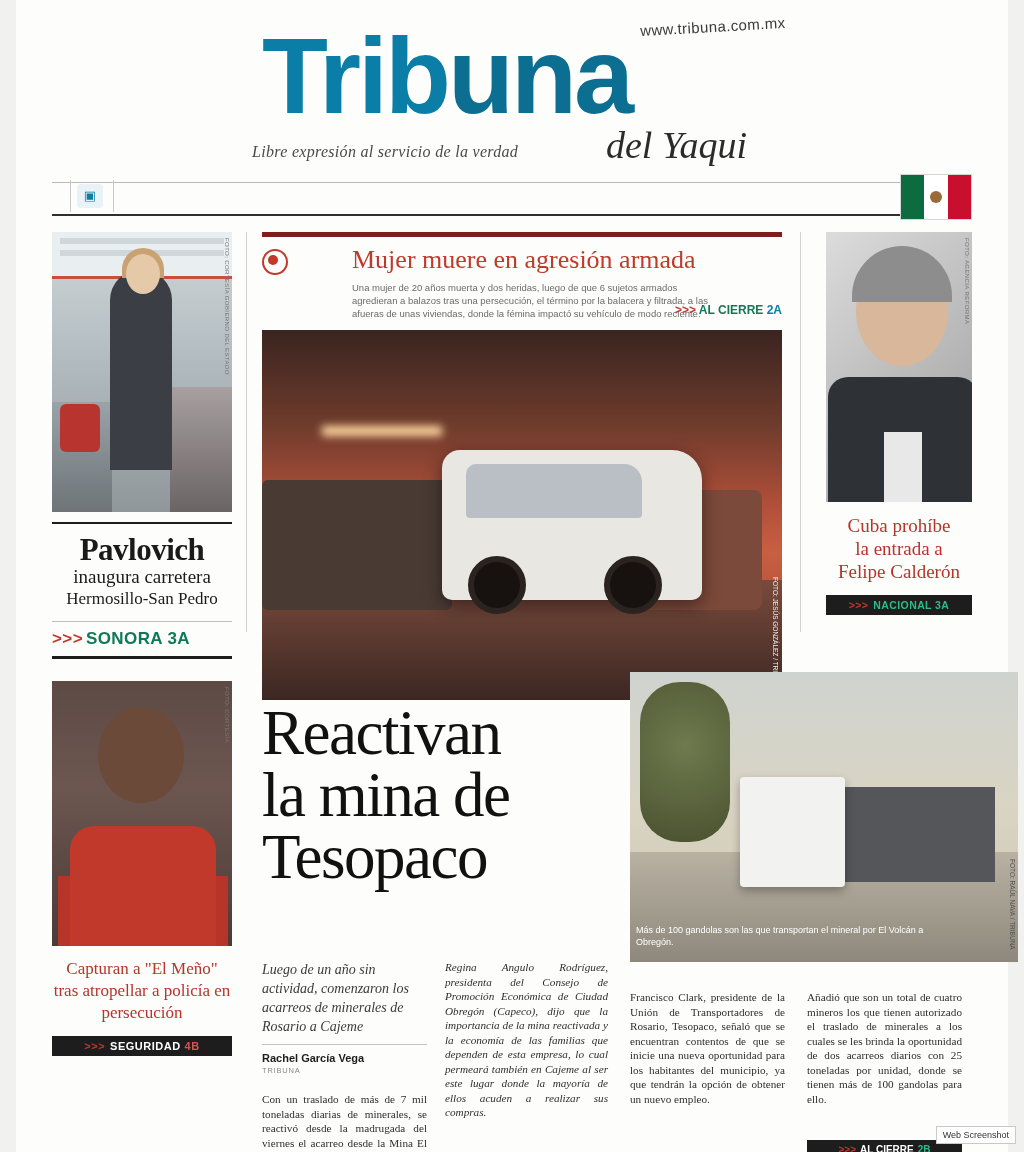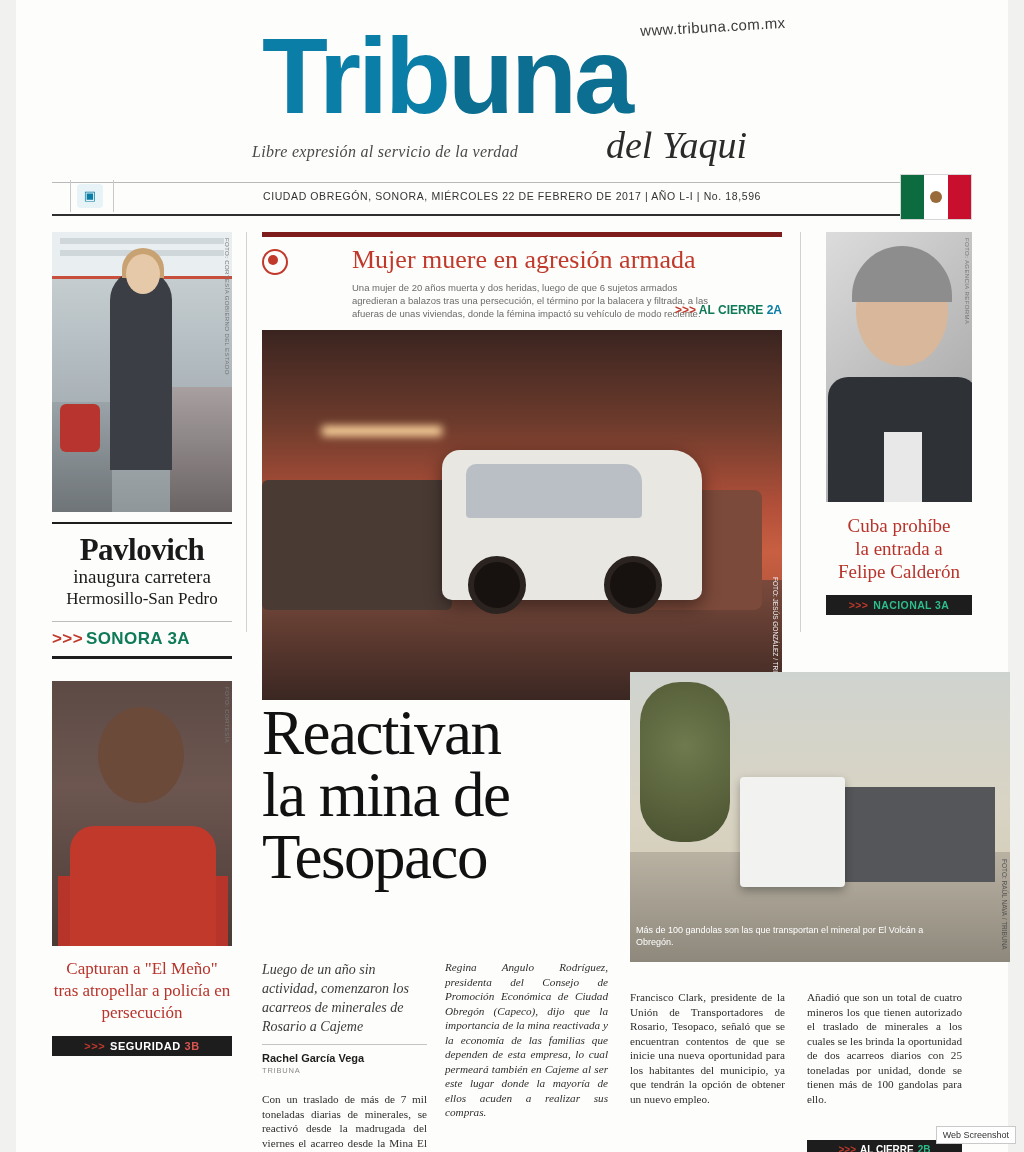"CIUDAD OBREGÓN, SONORA, MIÉRCOLES 22" div.dateline { html: <div>CIUDAD OBREGÓN, SONORA, MIÉRCOLES 22 DE FEBRERO DE 2017 | AÑO L-I | No. 18,596</div> -> none }
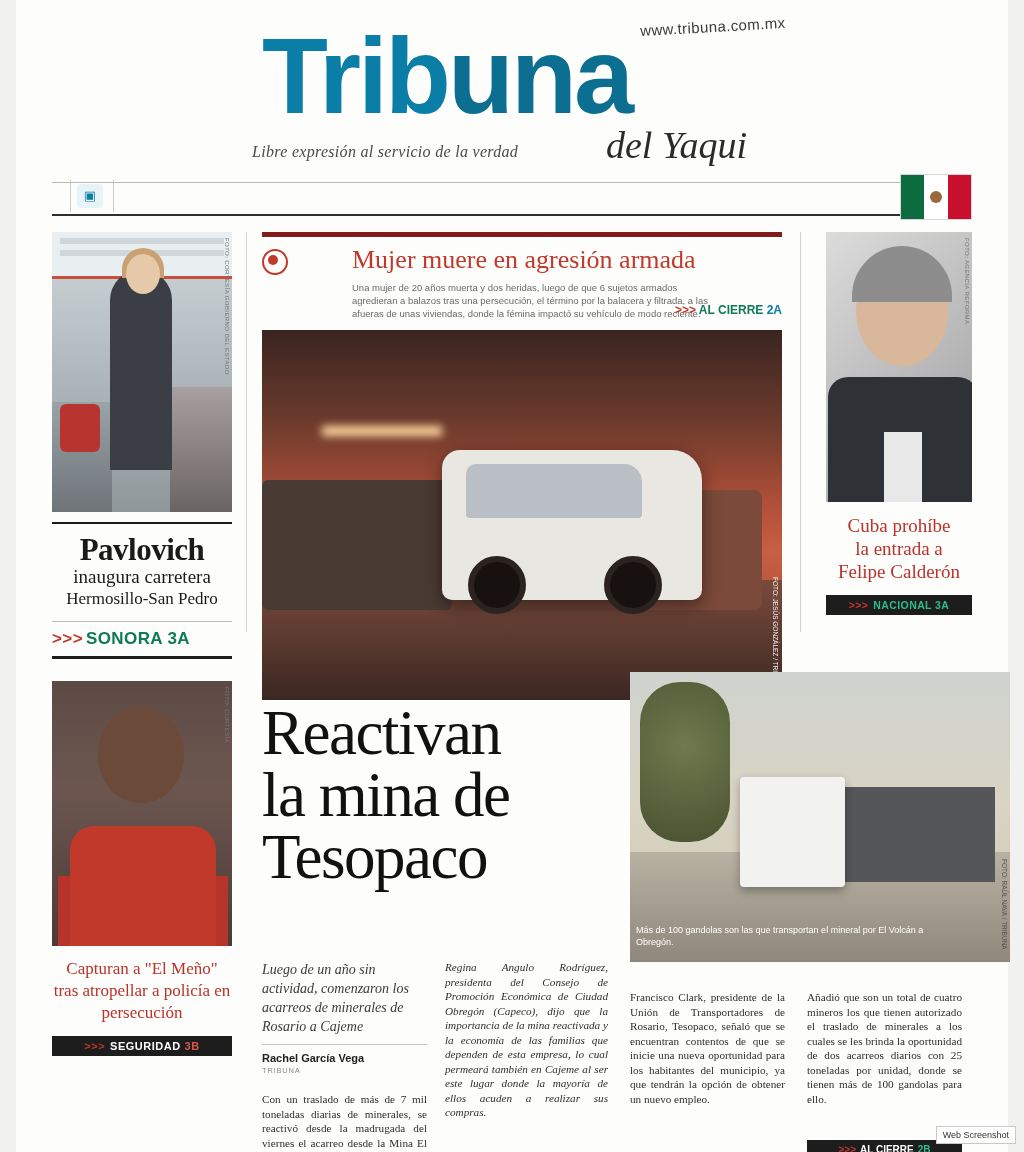"Más de 100 gandolas son" .photo { padding-left: none -> 8px }
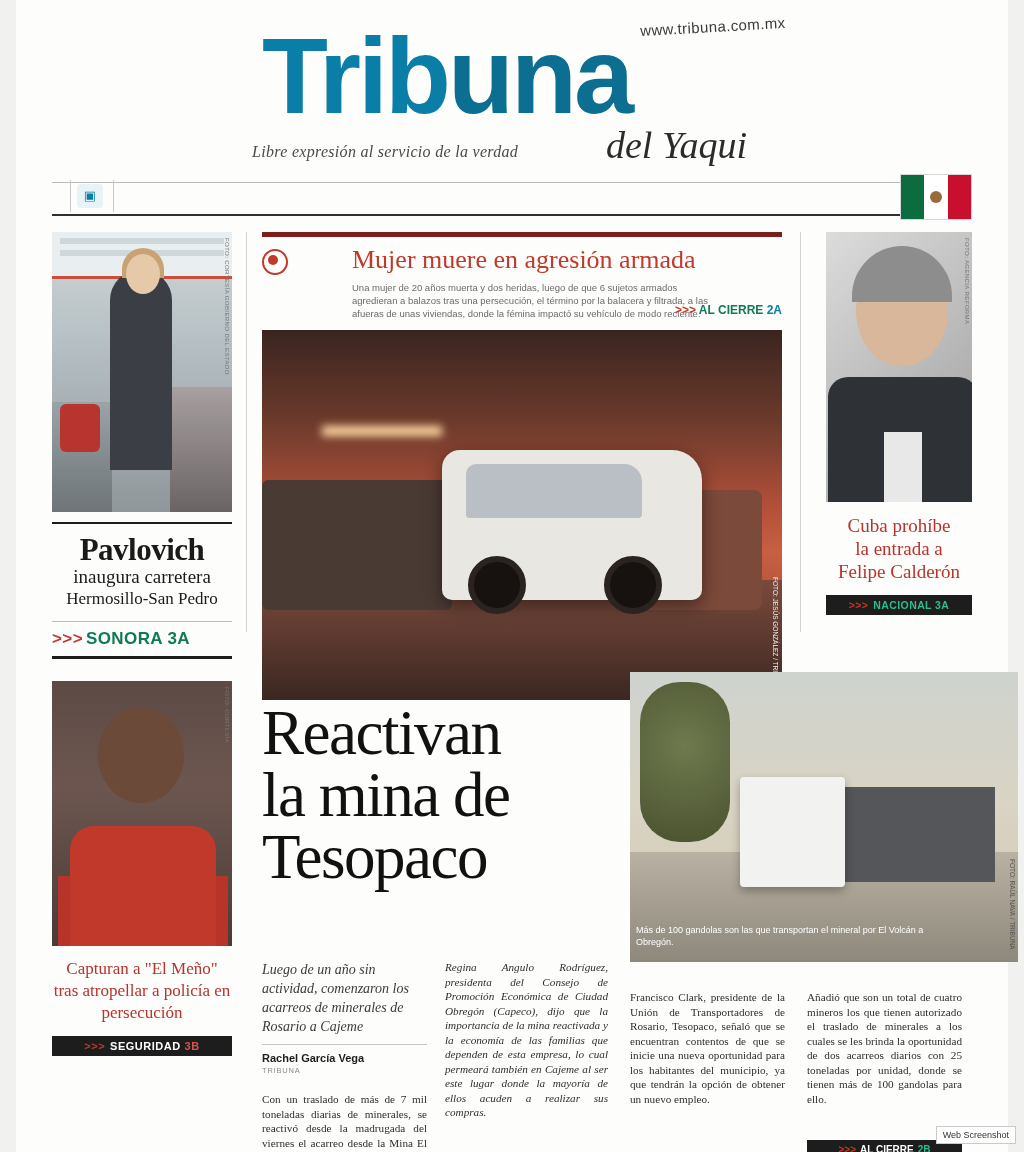"3B" span.num { text: 3B -> 4B }
